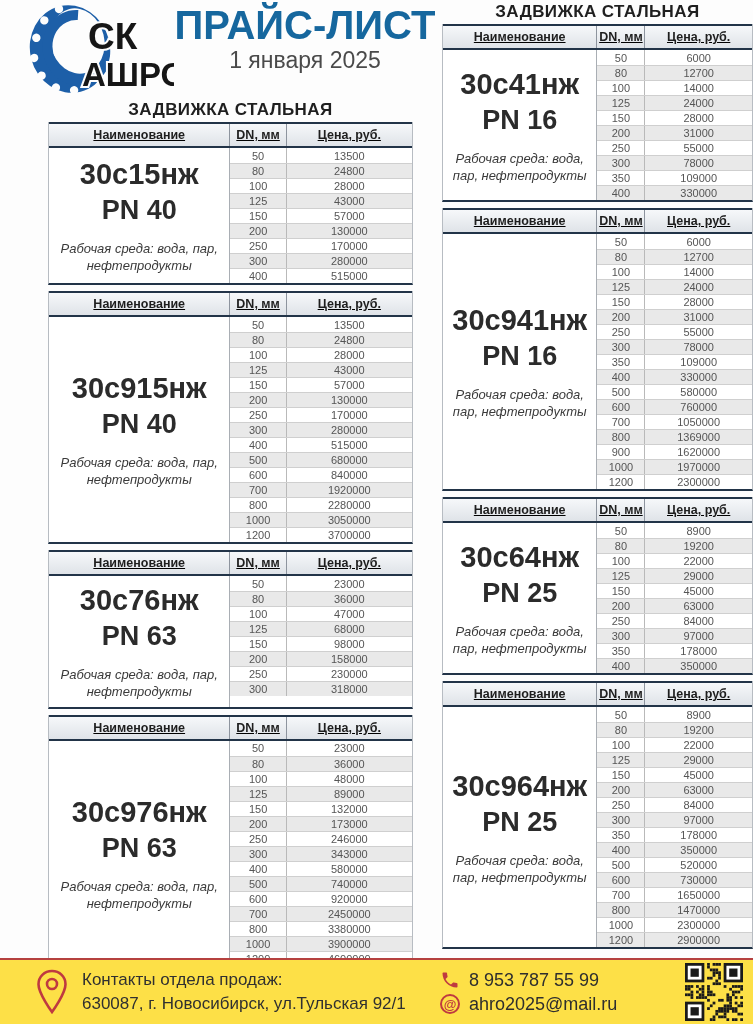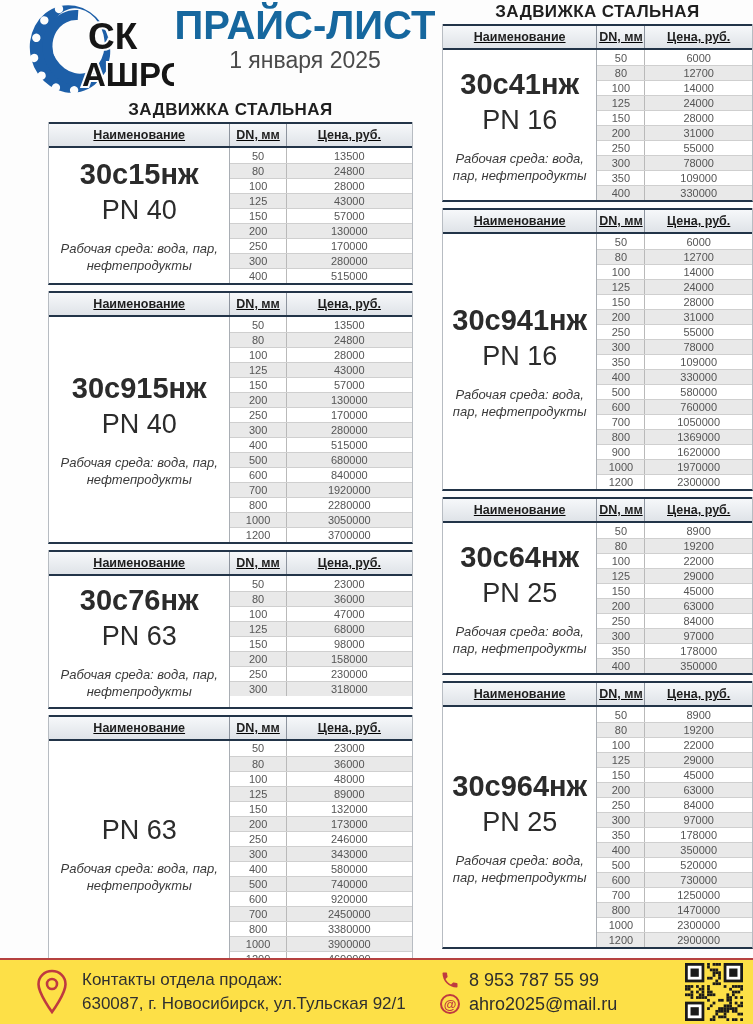"PN 16" .pn { font-weight: normal -> bold }
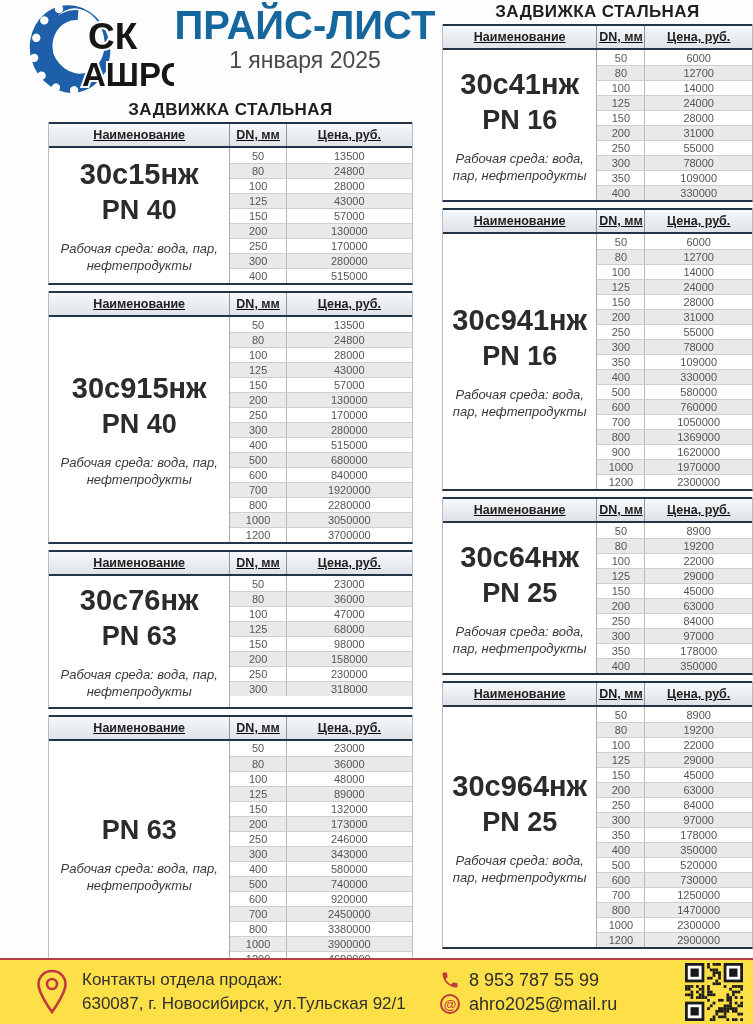"30с976нж" div.model { html: none -> <div>30с976нж</div> }
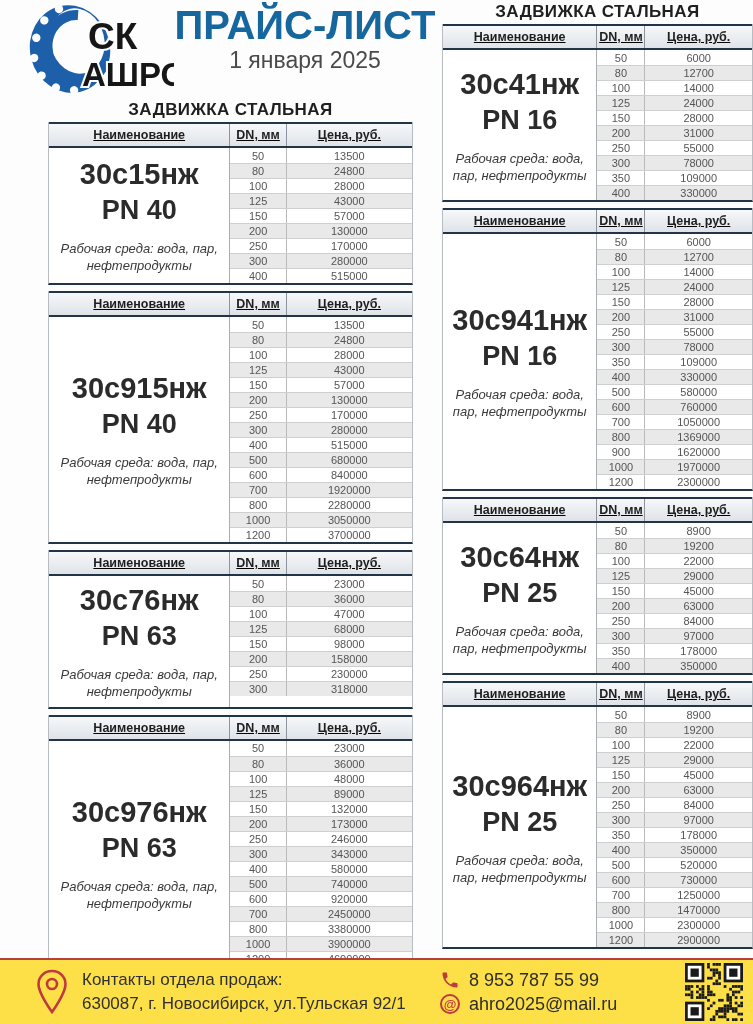"1250000" div.td { text: 1250000 -> 1650000 }
